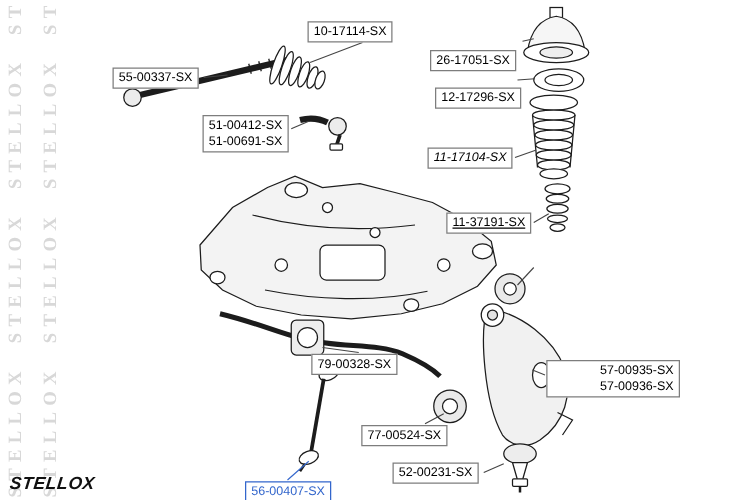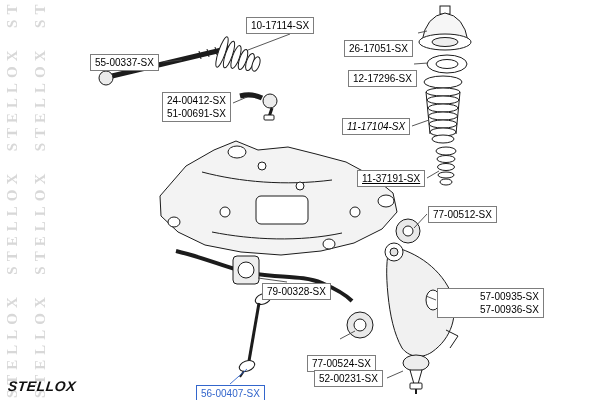"24-00412-SX" div { text: 24-00412-SX -> 51-00412-SX }
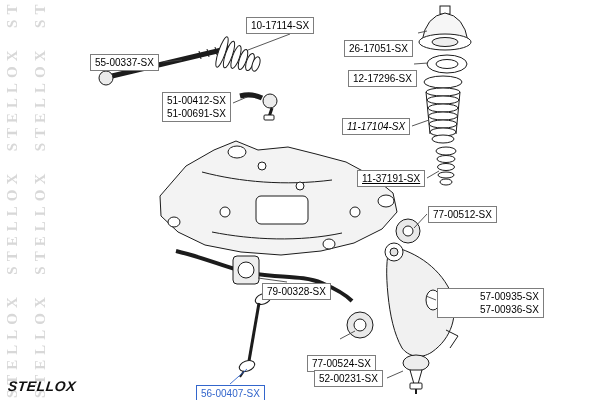"77-00512-SX" div.label { html: <div>77-00512-SX</div> -> none }
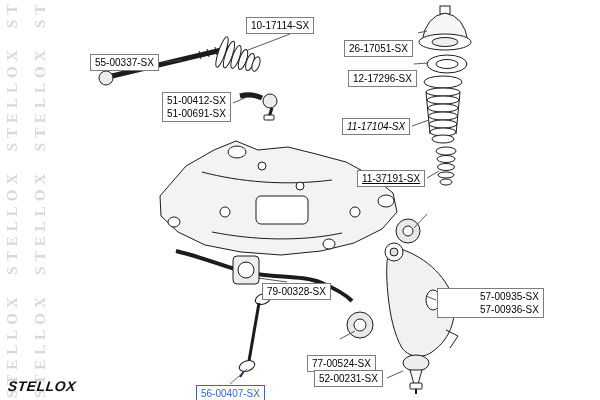"79-00328-SX" div.label { left: 262px -> 249px }
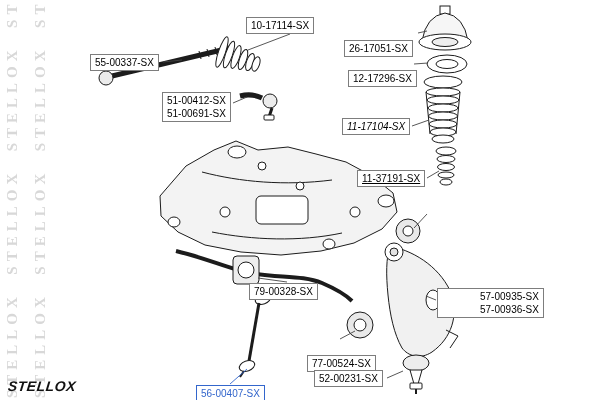"77-00524-SX" div.label { left: 307px -> 289px; margin-top: 15px -> none }
